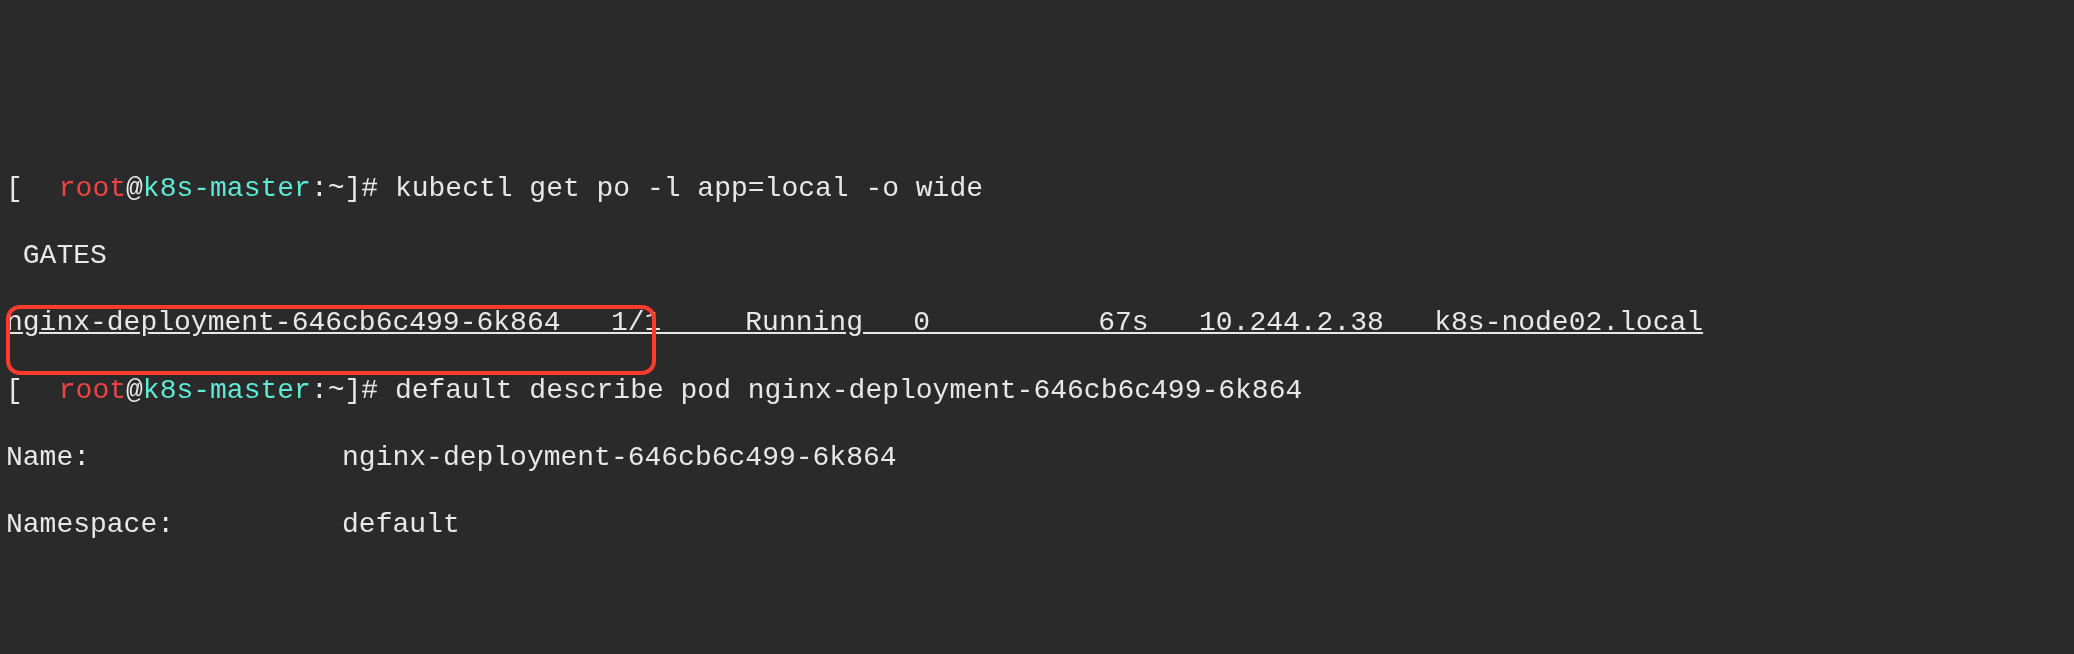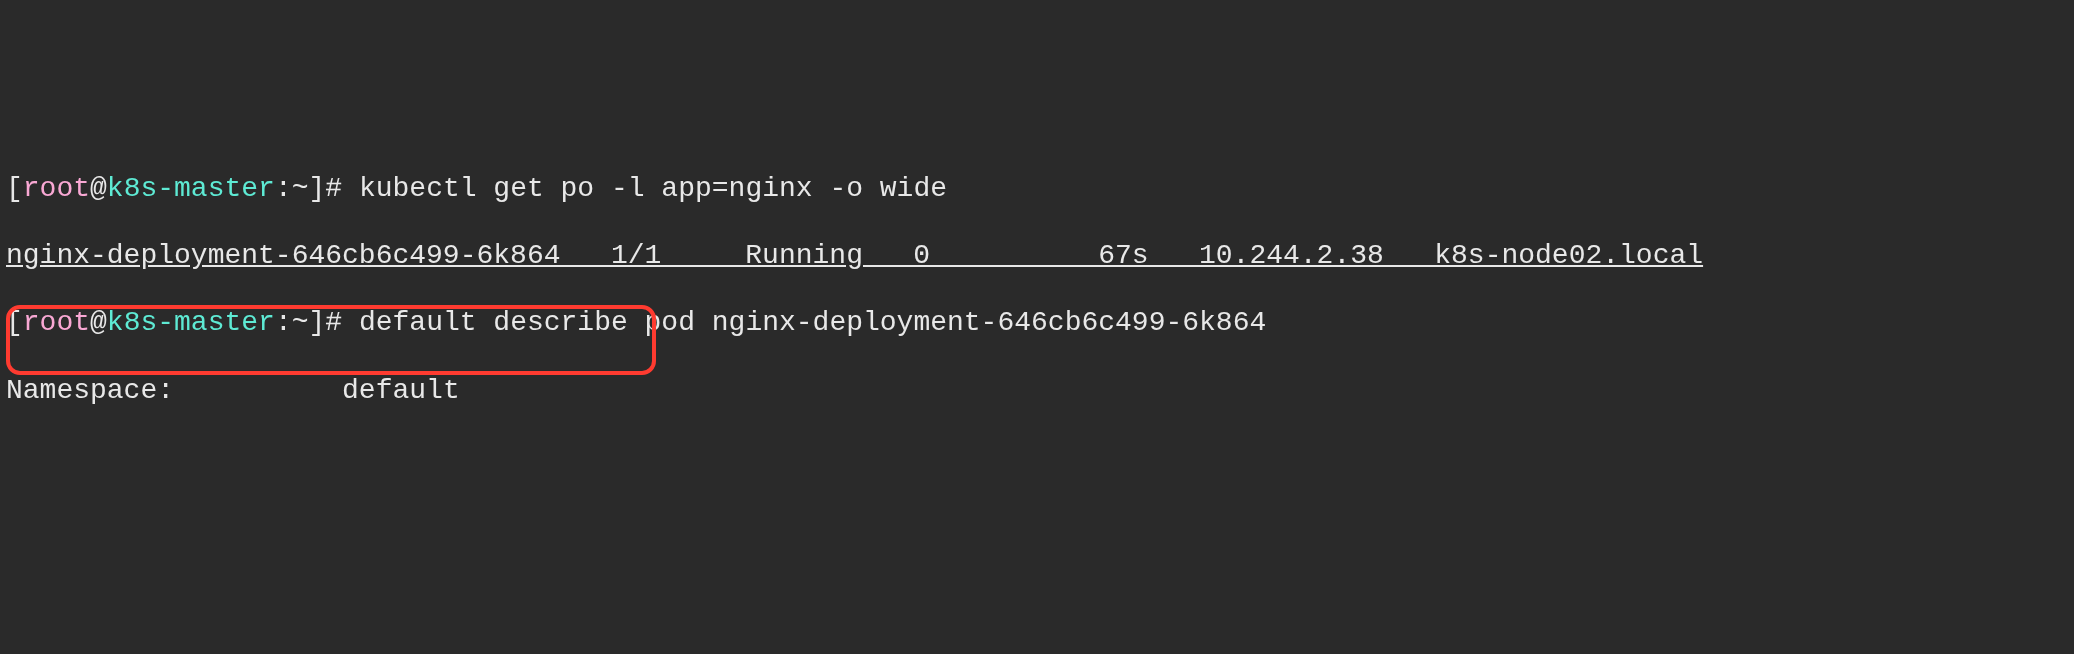"root" .prompt-user { color: #f9a8d4 -> #ef4444; margin-left: none -> 36px }
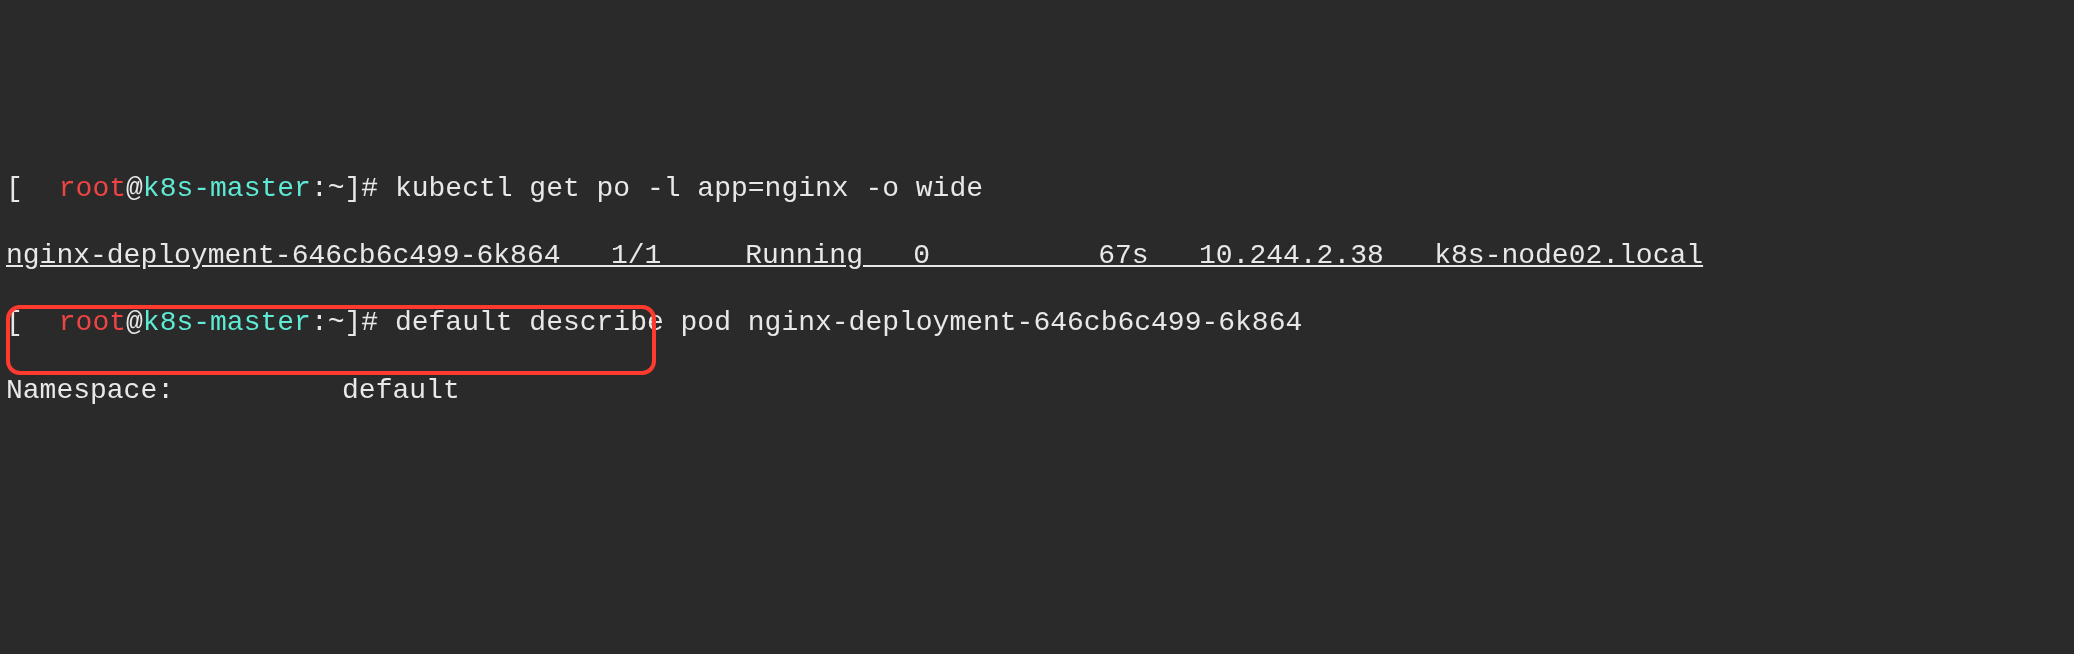"kubectl get po -l app=nginx" span.cmd { text: nginx -> local }
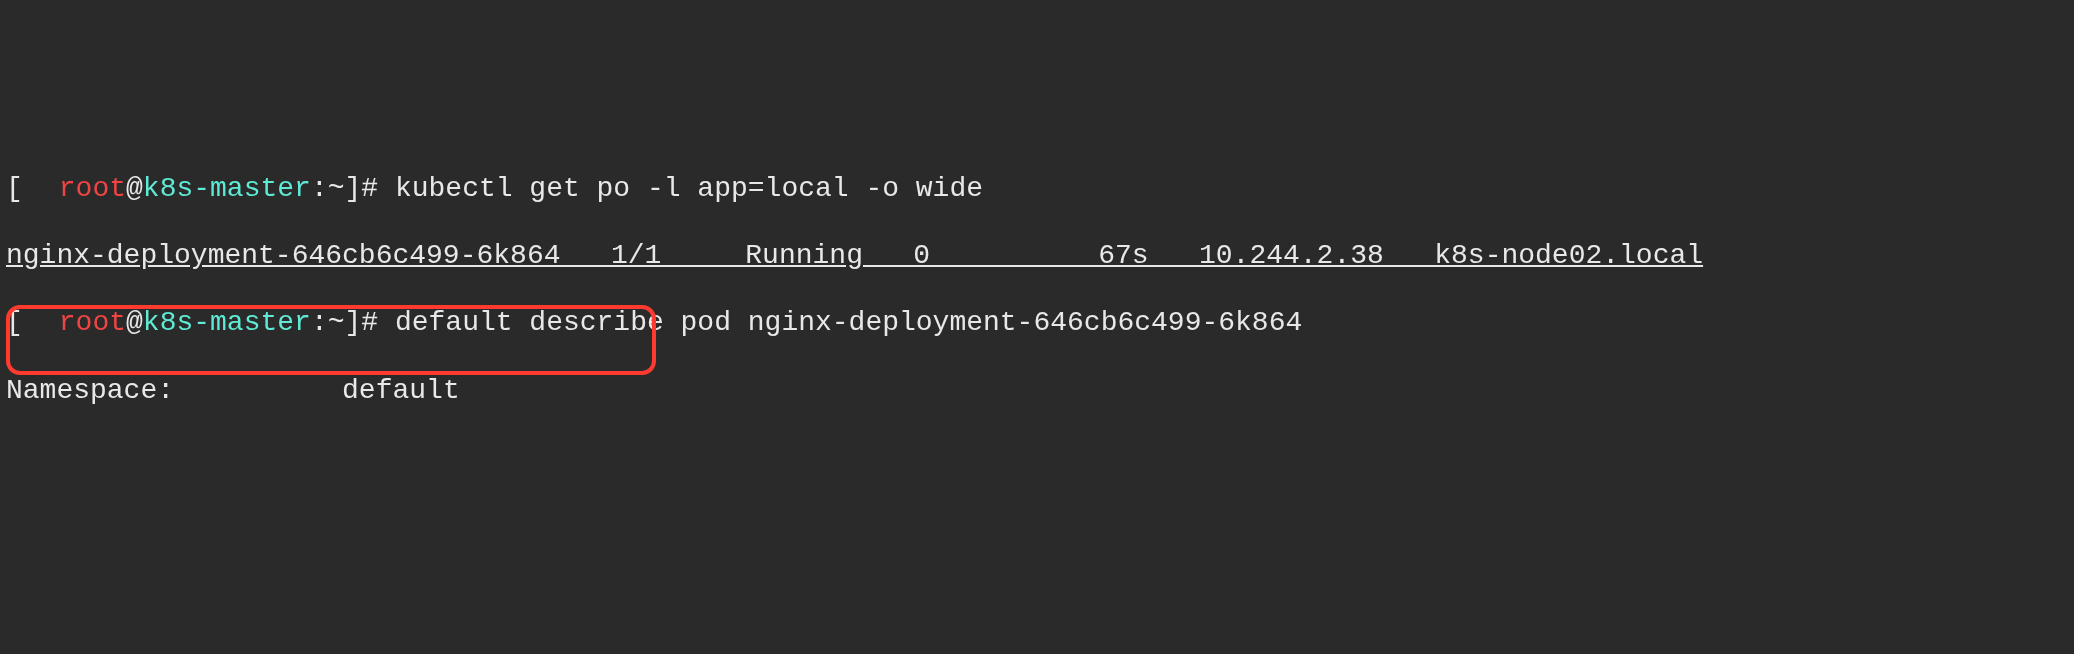"GATES" div.line { html: none -> <div> GATES</div> }
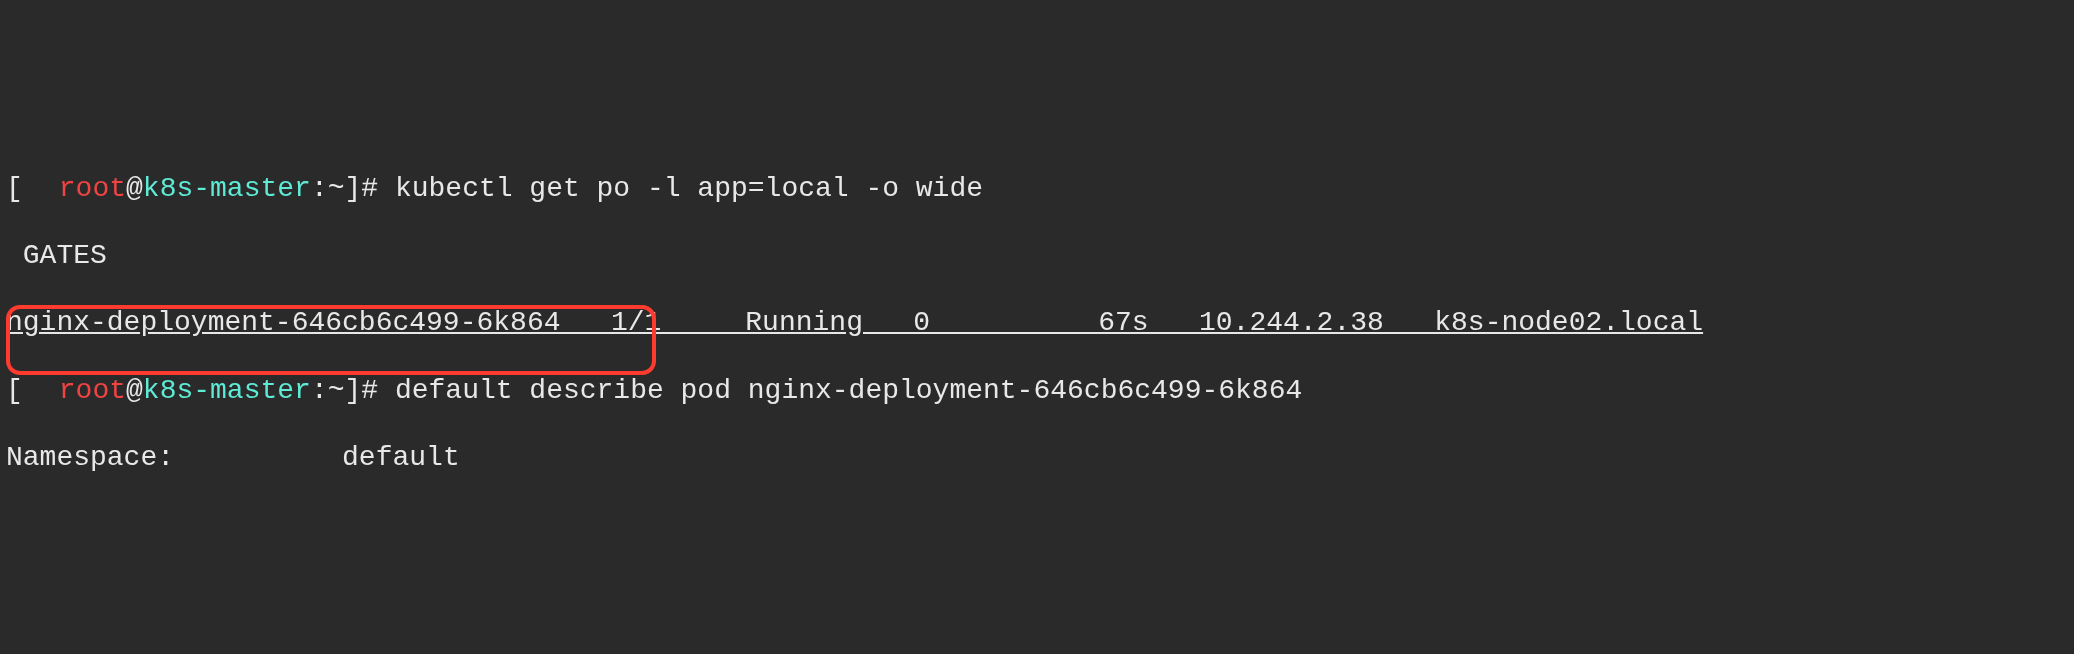"Name: nginx-deployment-646cb6c499-6k864" div.line { html: none -> <div><span>Name: </span><span>nginx-deployment-646cb6c499-6k864</span></div> }
